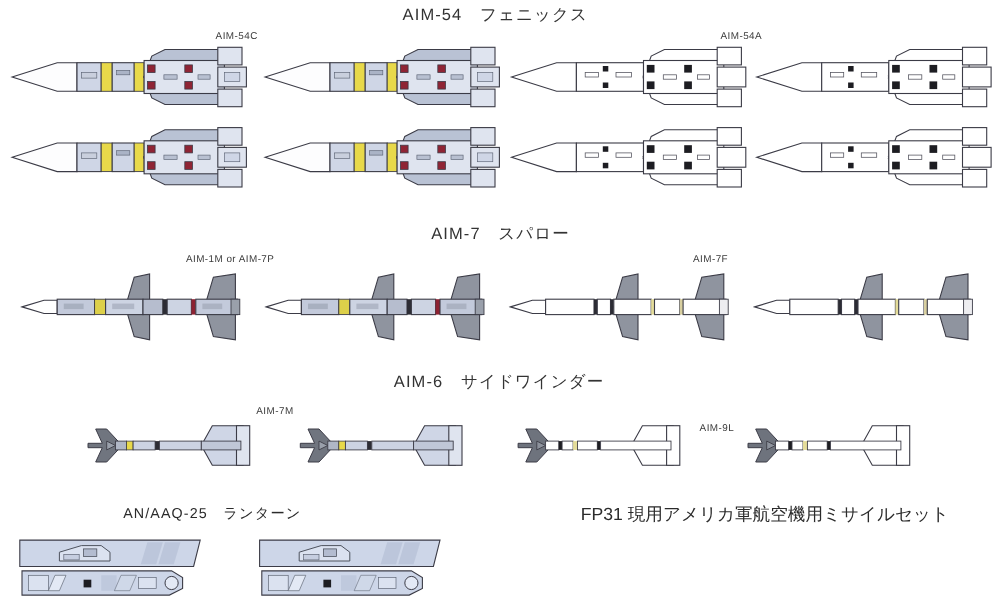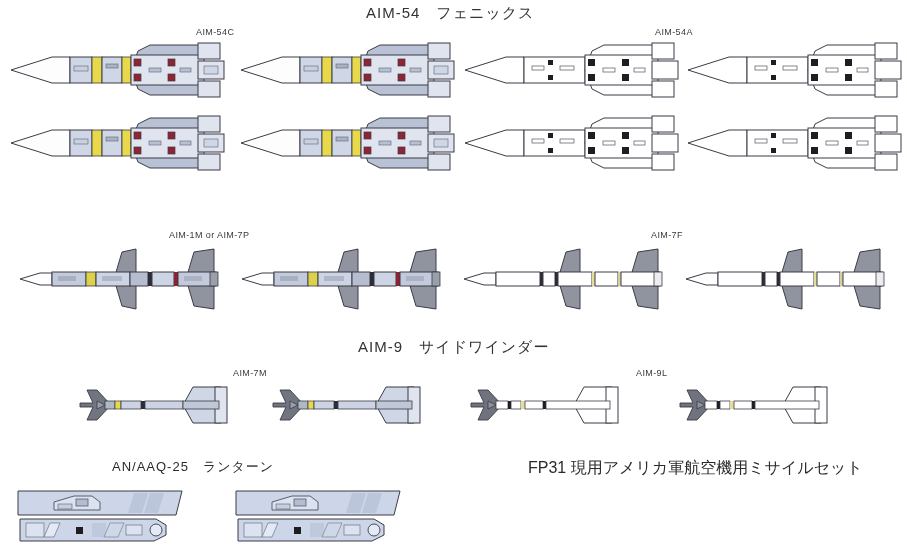"AIM-7 スパロー" div.lbl { html: none -> <div>AIM-7 スパロー</div> }
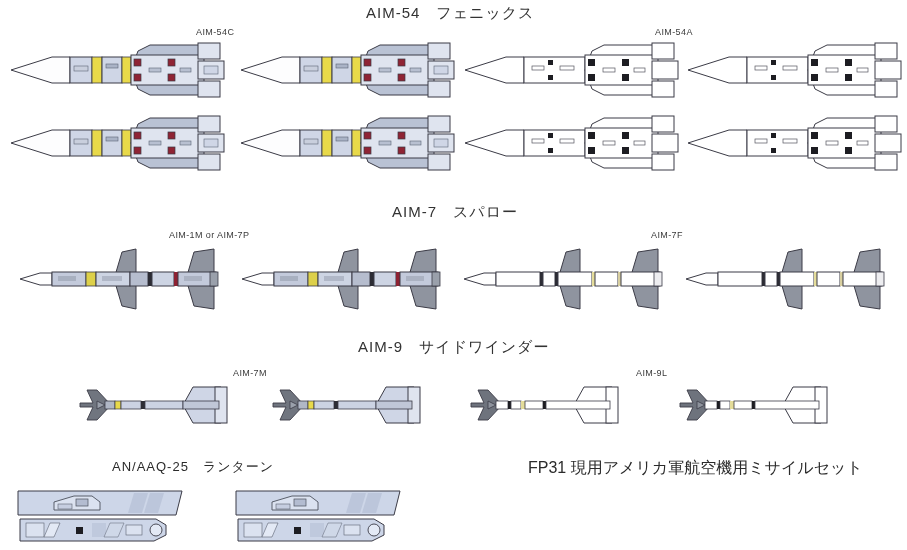"AIM-7F" div.lbl { left: 651px -> 630px }
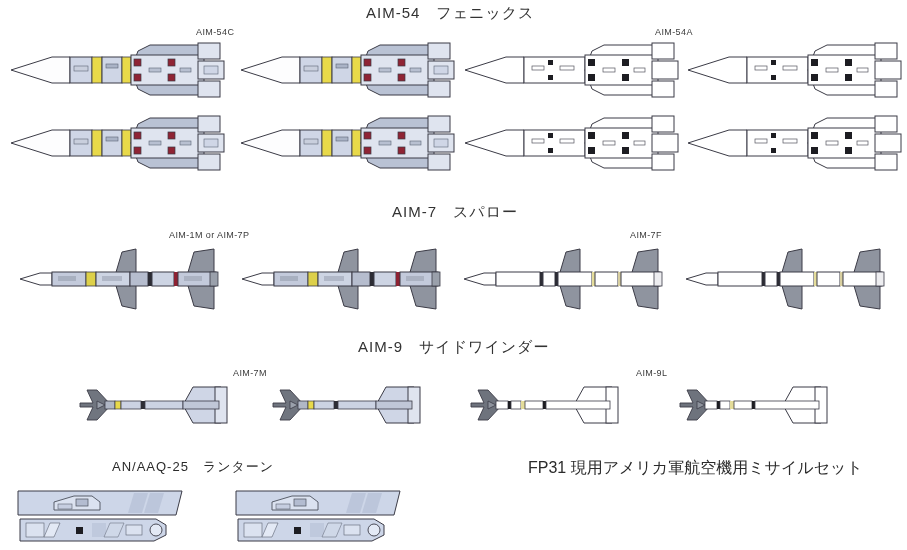"AIM-9 サイドワインダー" div.lbl { text: AIM-9 -> AIM-6 }
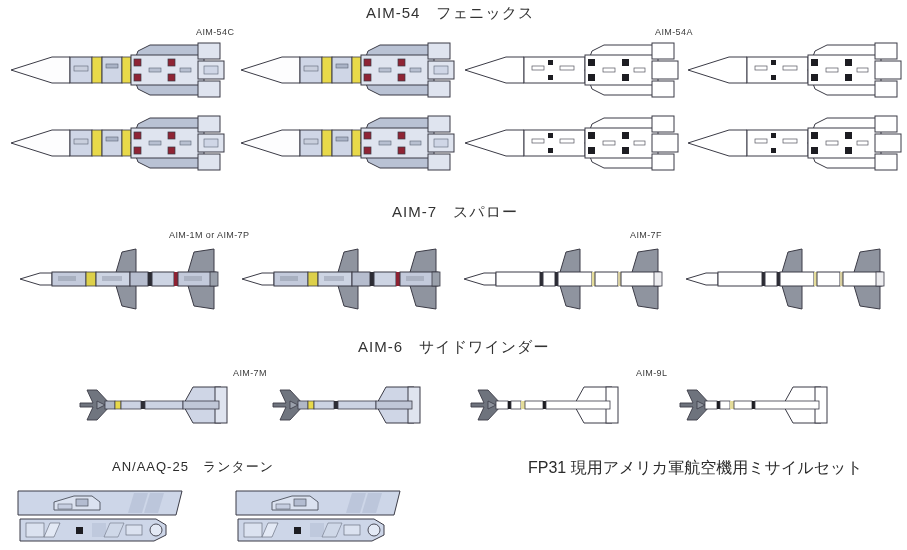"AIM-9L" div.lbl { top: 368px -> 384px }
